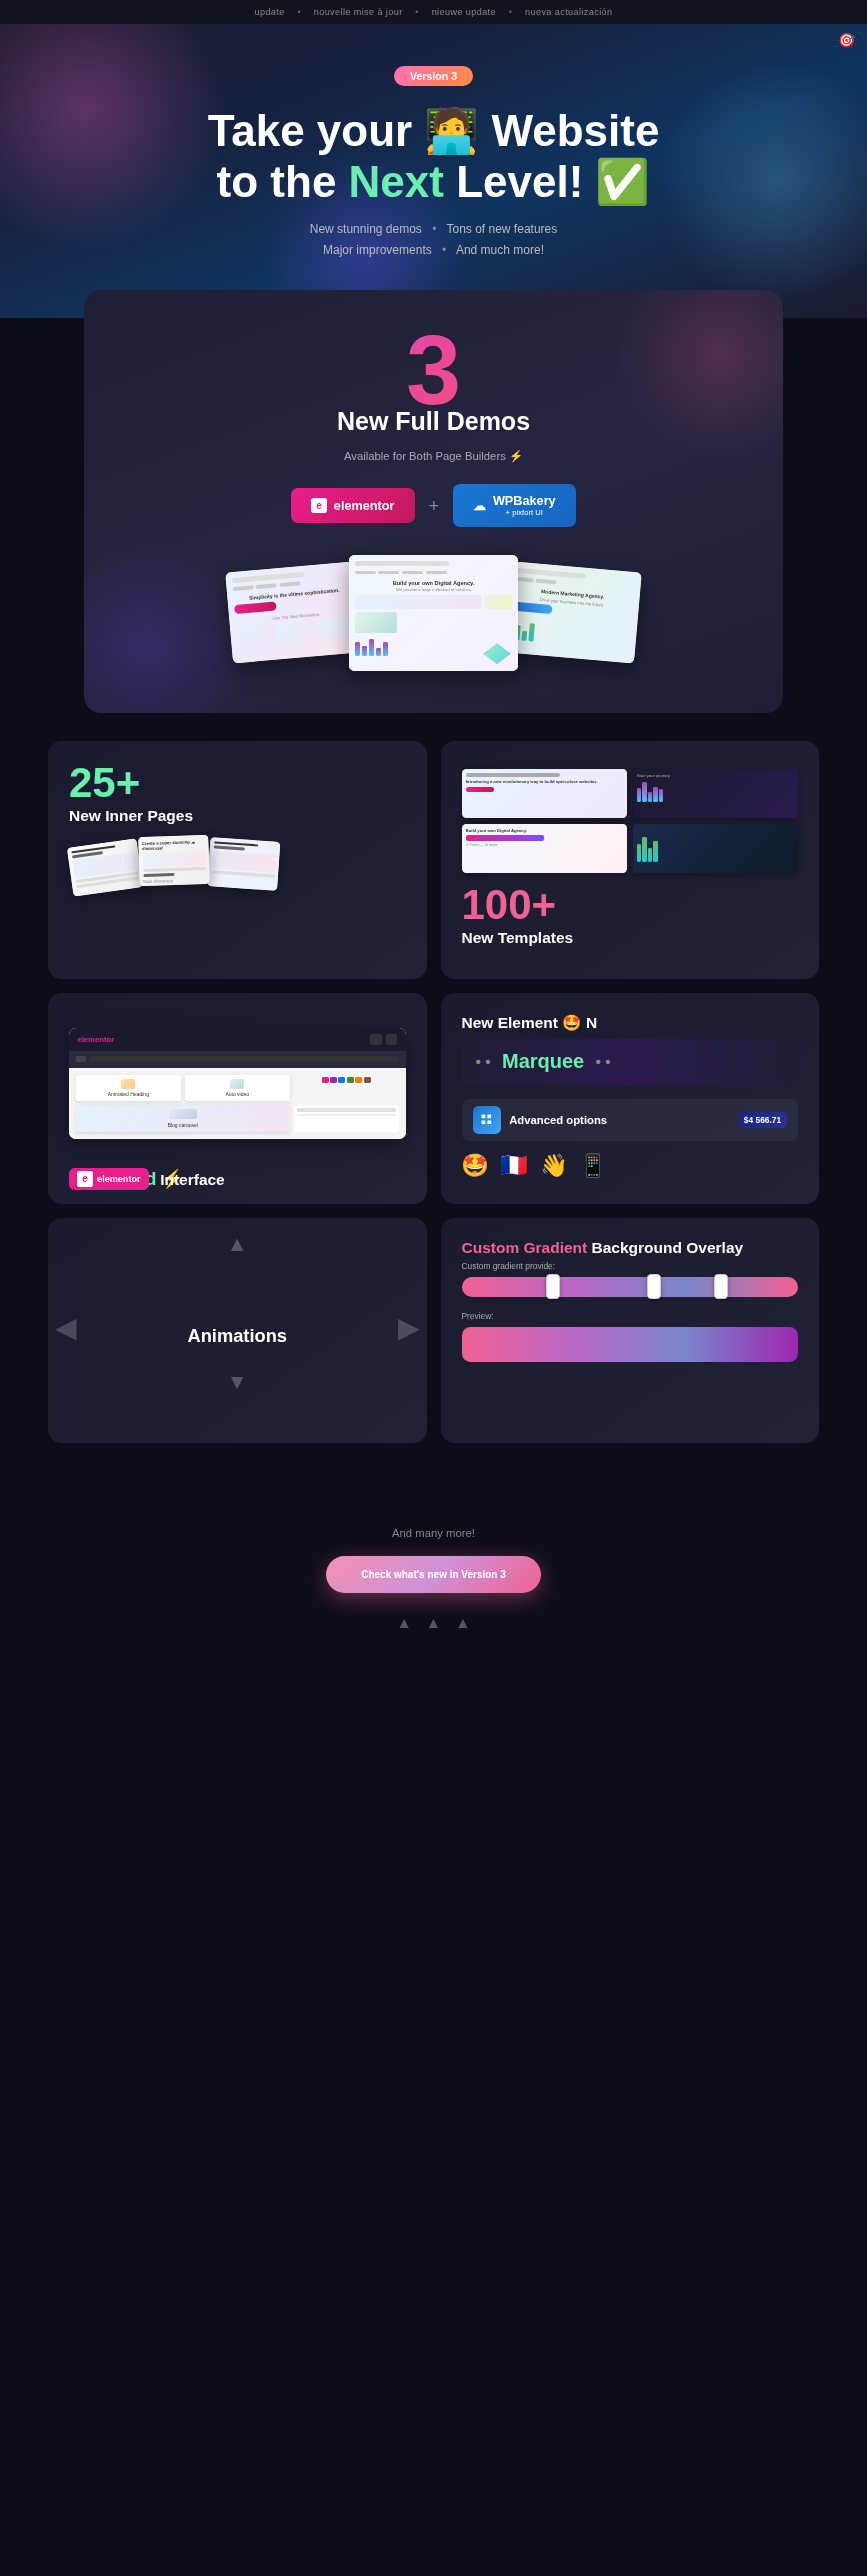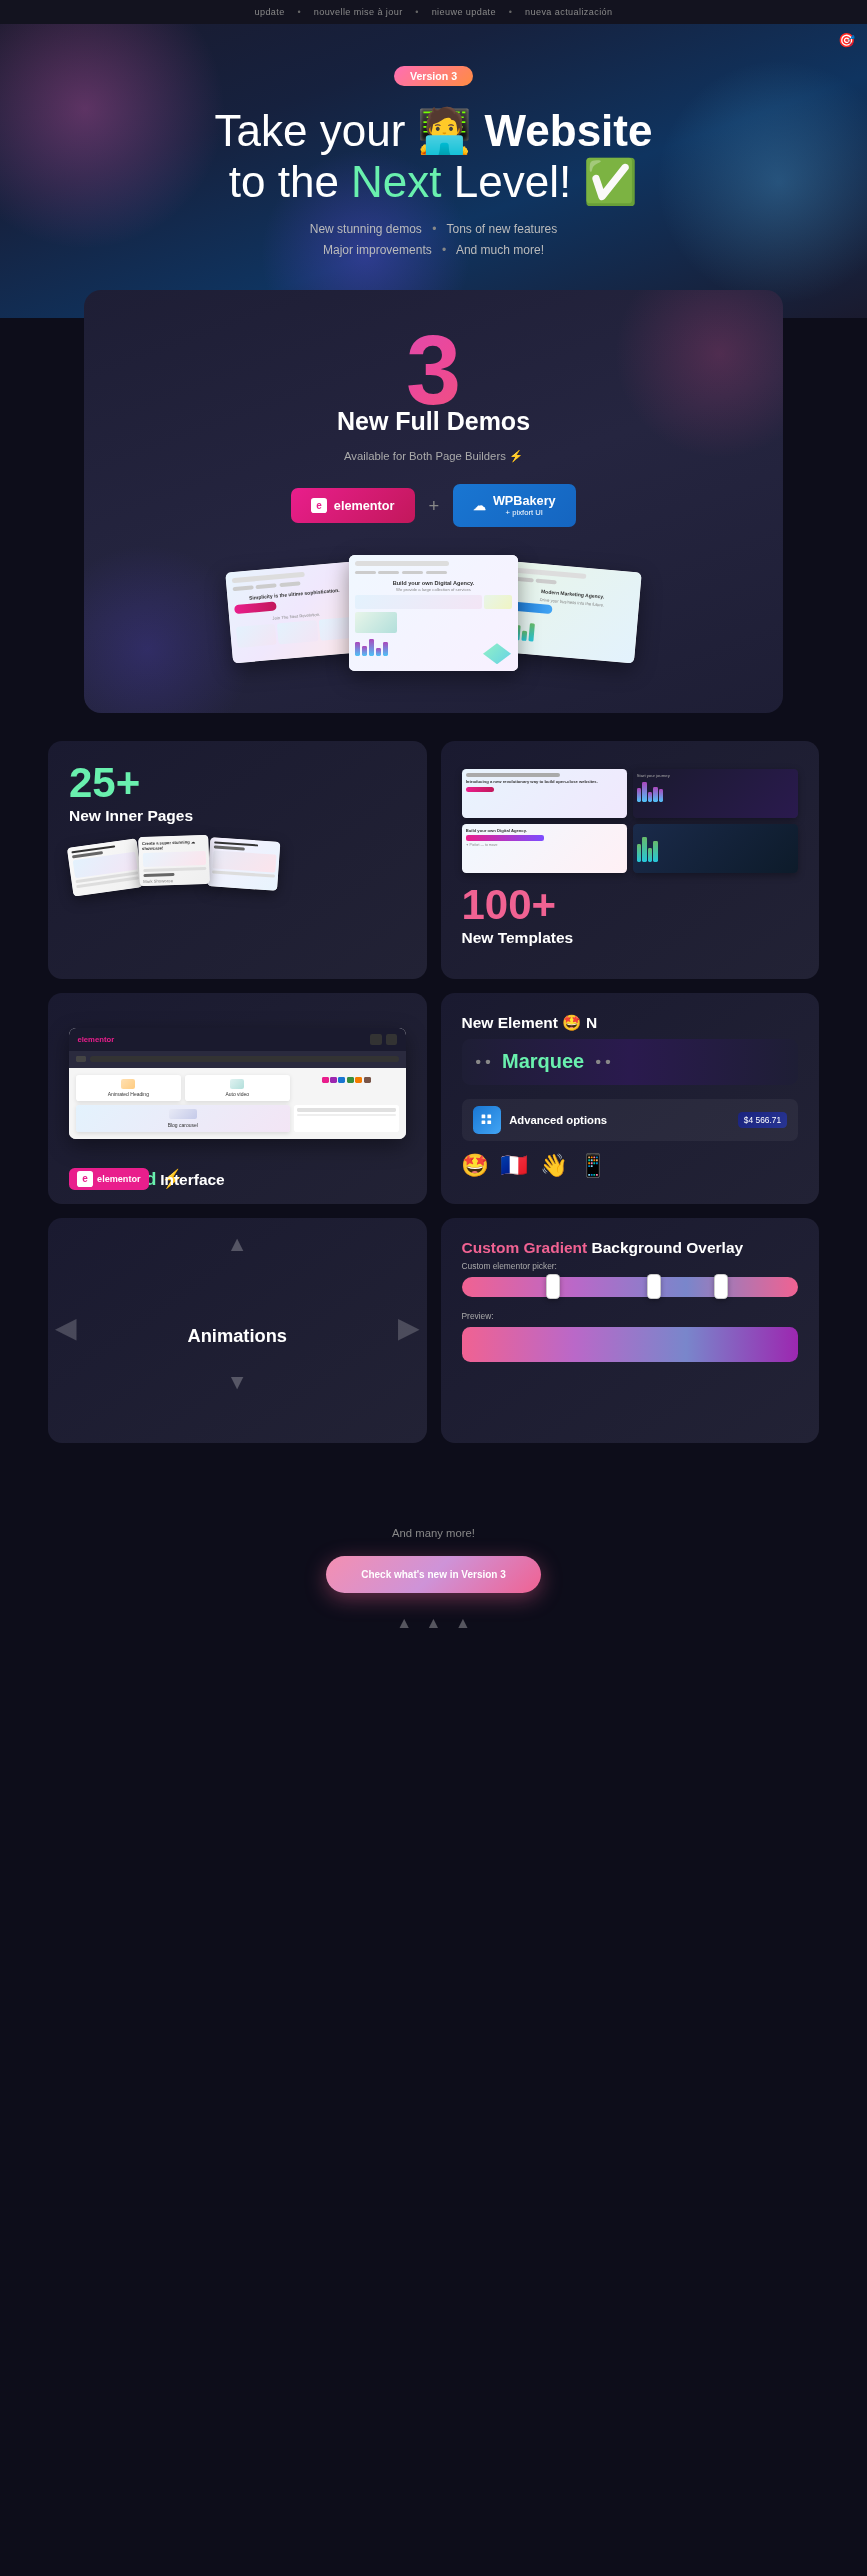"Take your 🧑‍💻 Website" .hero h1 { font-weight: 400 -> 700 }
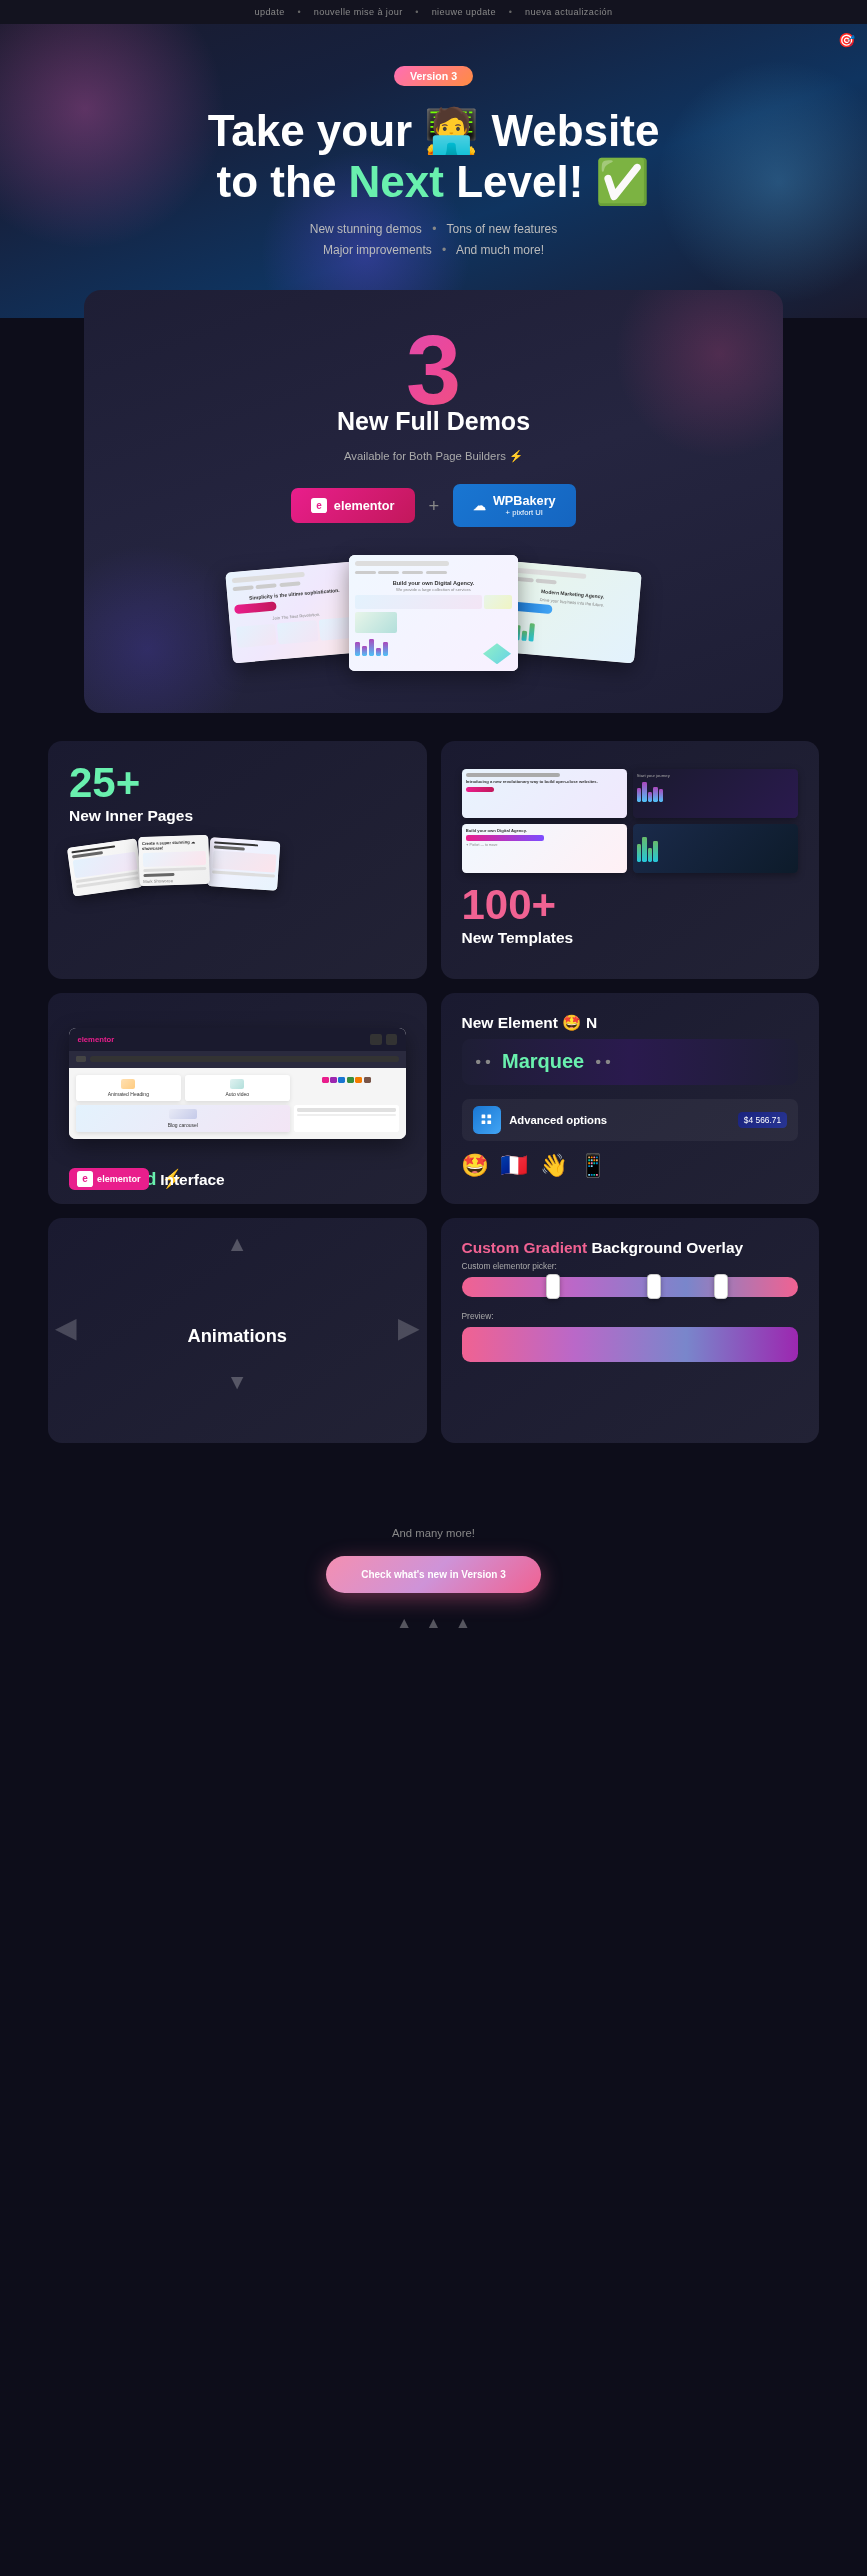"$4 566.71" .price-badge { font-weight: 400 -> 700 }
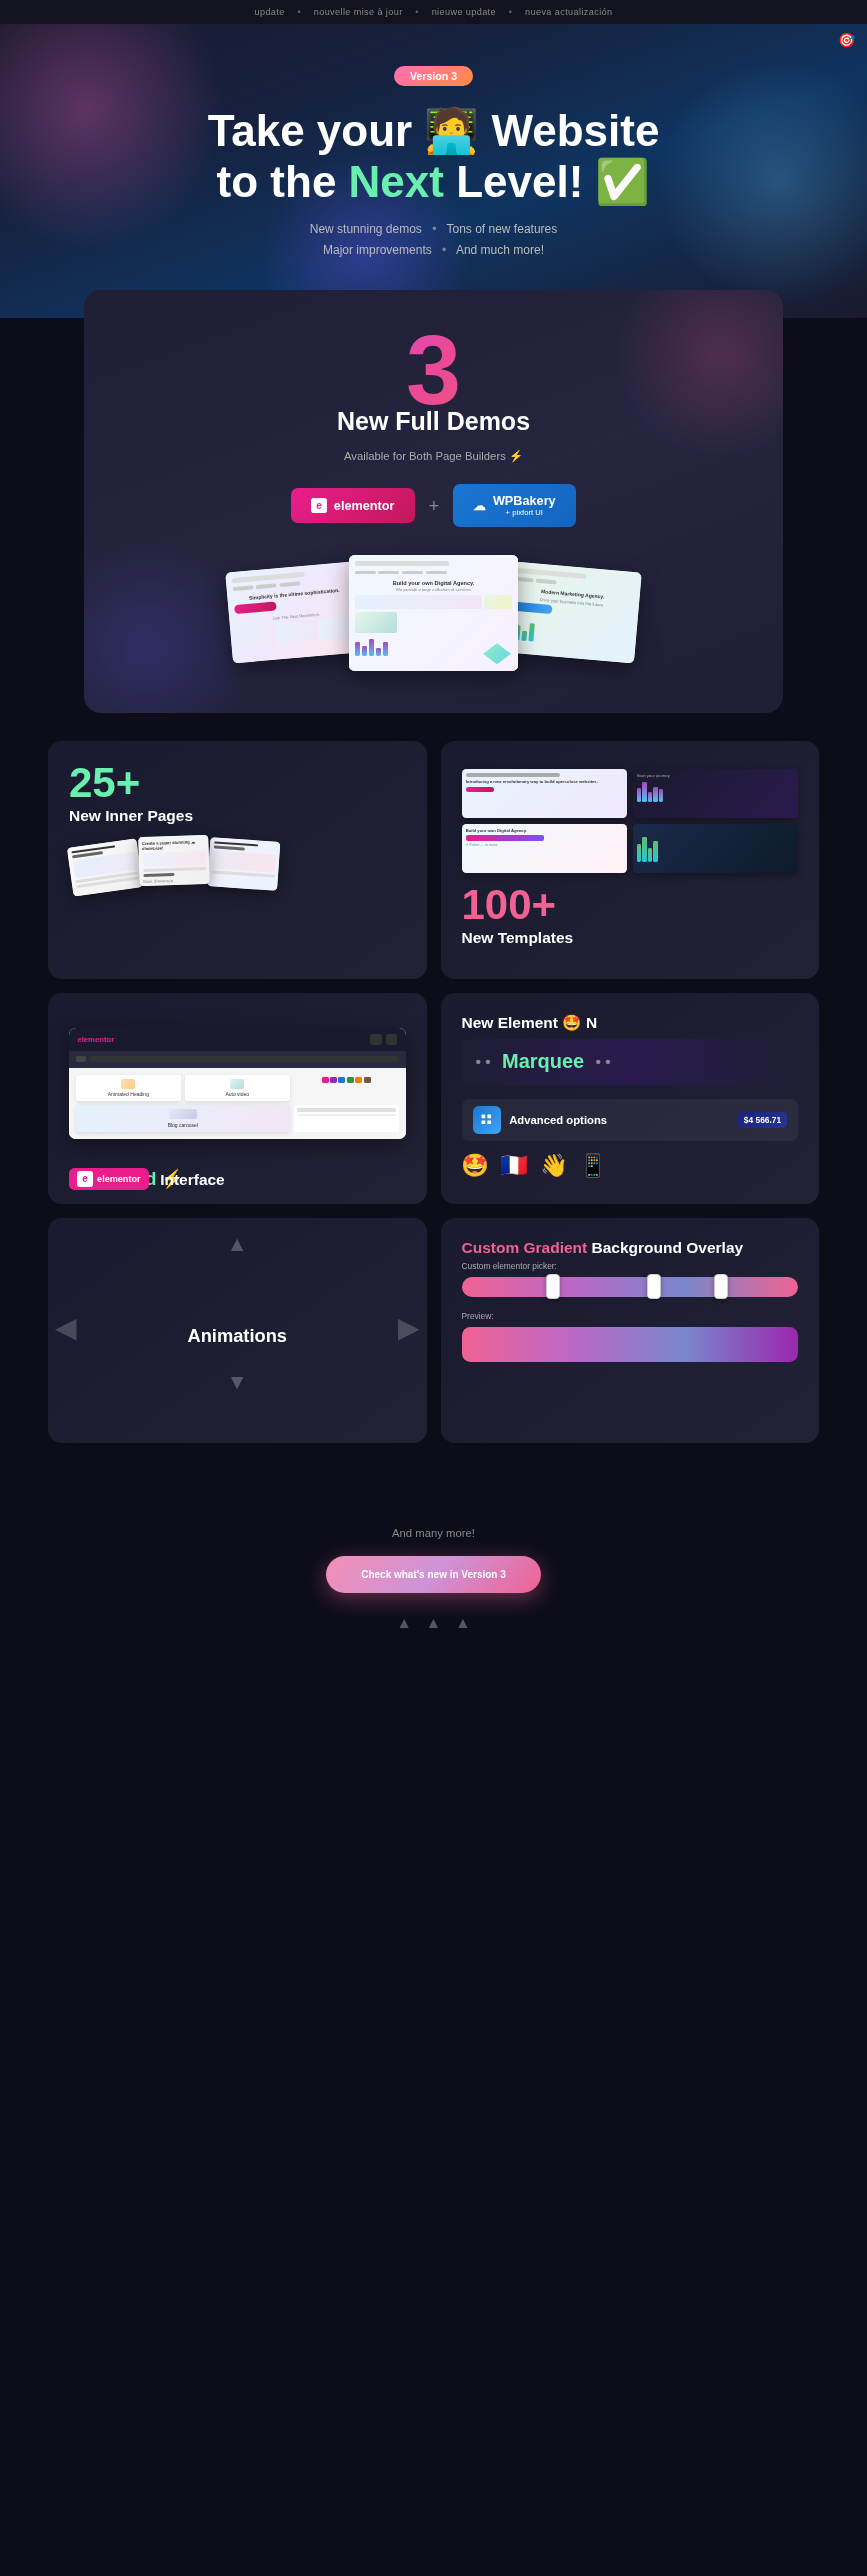"Custom elementor picker:" div.gradient-picker-label { text: elementor picker -> gradient provide }
